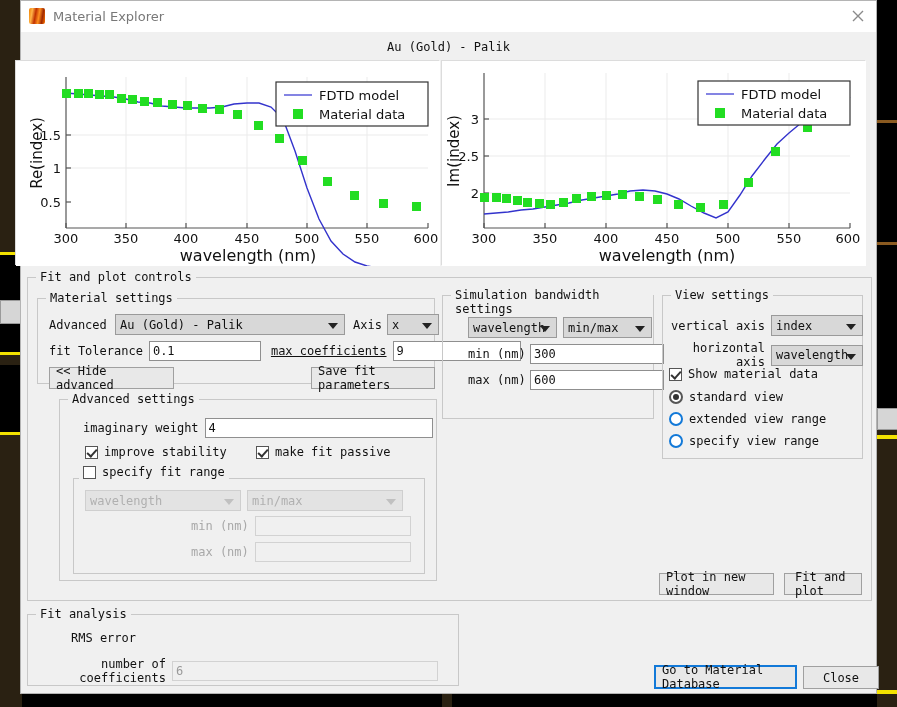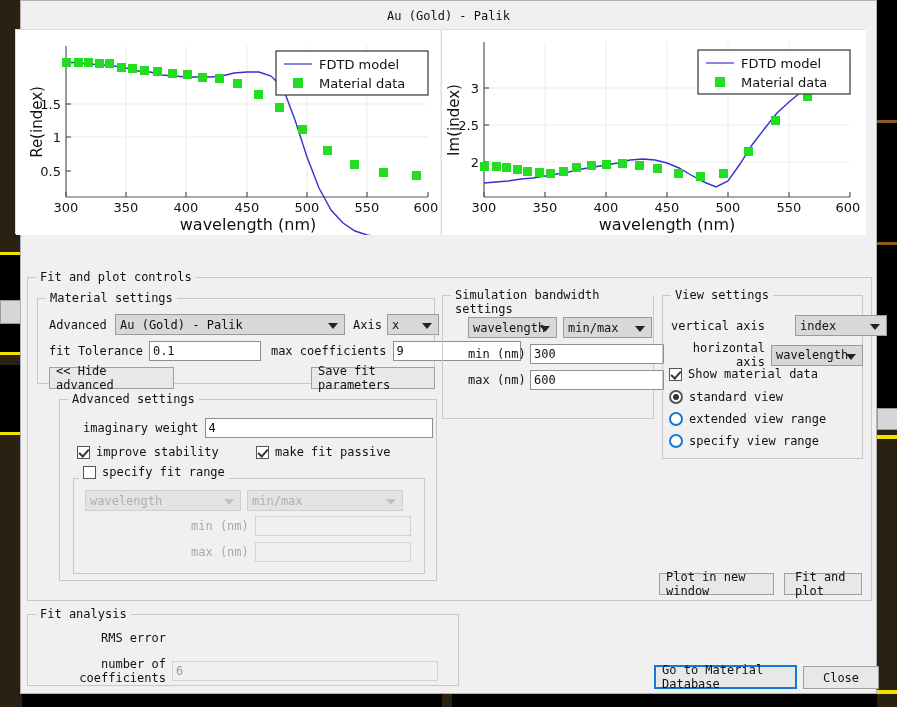"Material Explorer" div.titlebar { html: none -> <div> <div></div> <div>Material Explorer</div> <div> <svg> <path></path> </svg> </div> </div> }
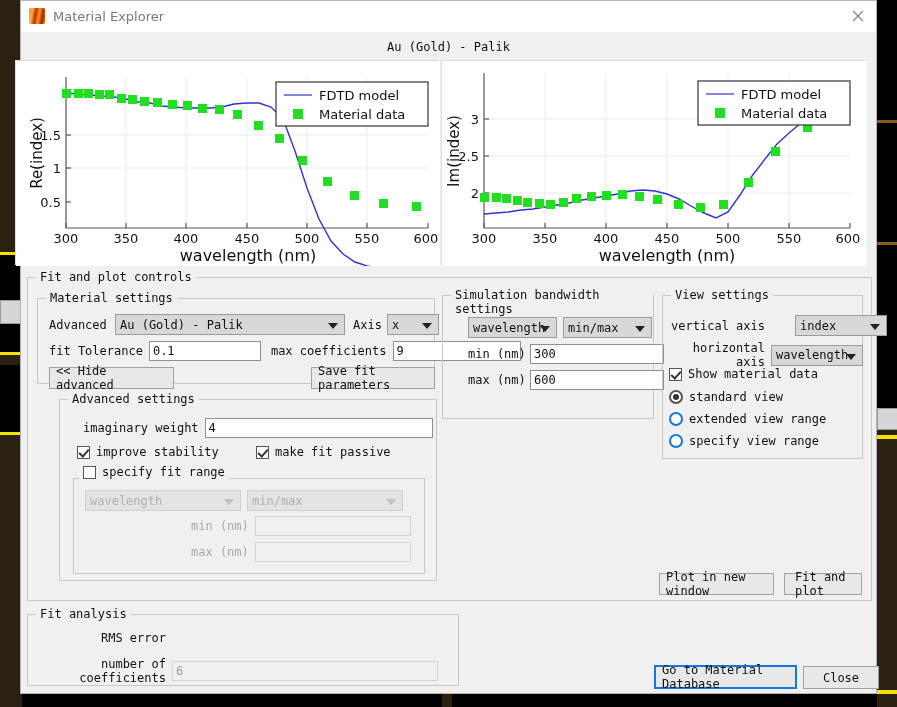"vertical axis" div.row { gap: 24px -> none }
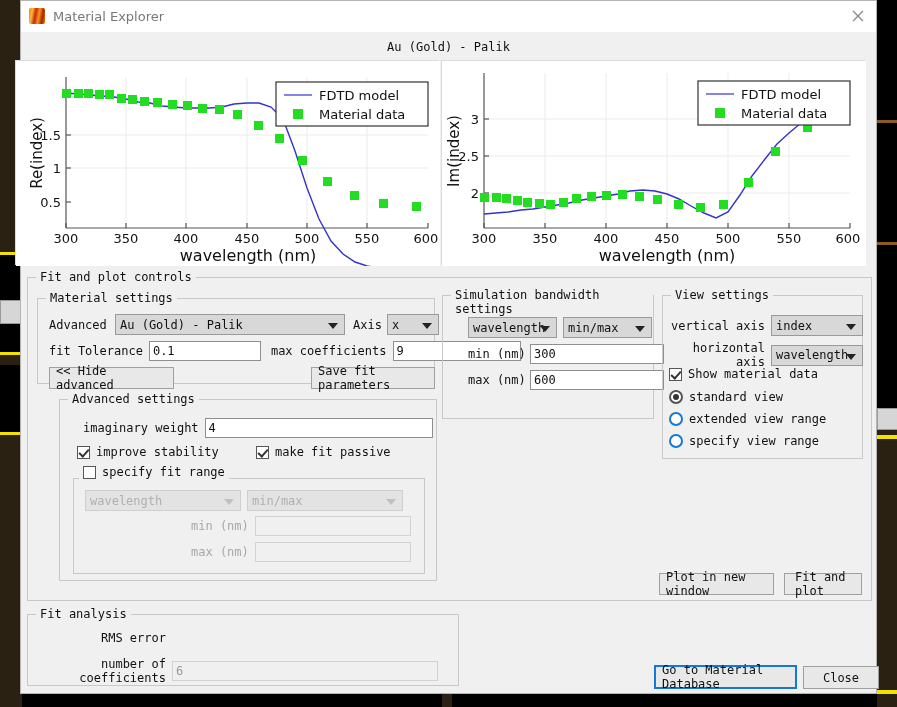"max coefficients" span.lbl { text-decoration: none -> underline }
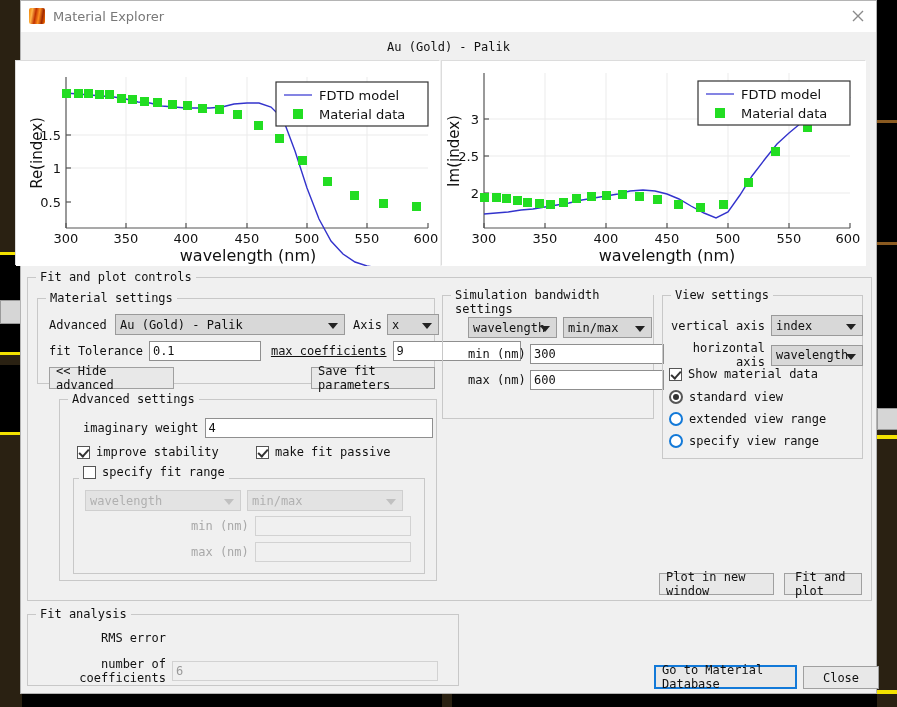"improve stability" div.row { left: 56px -> 64px }
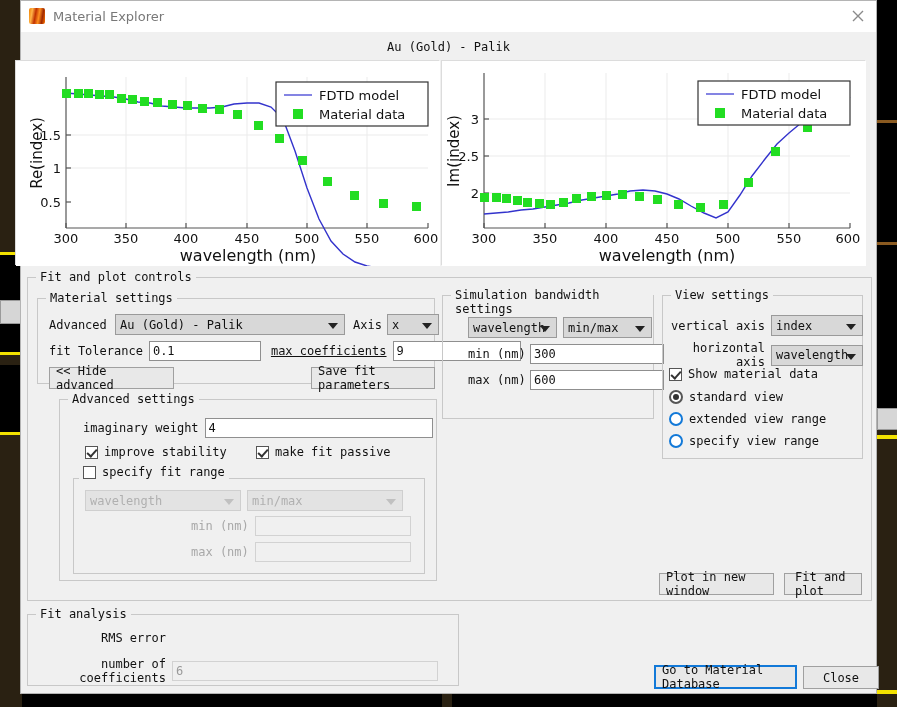"RMS error" span.lbl { text-align: right -> center }
